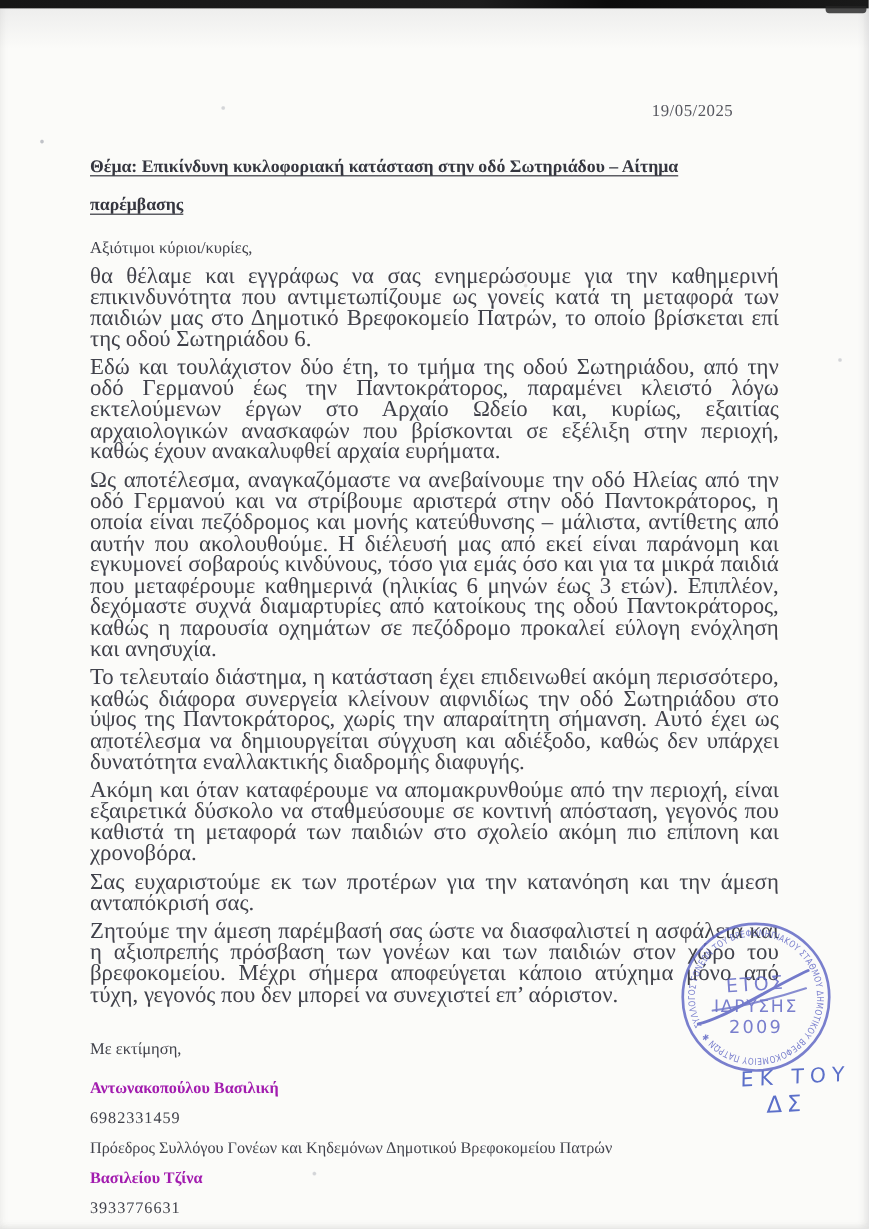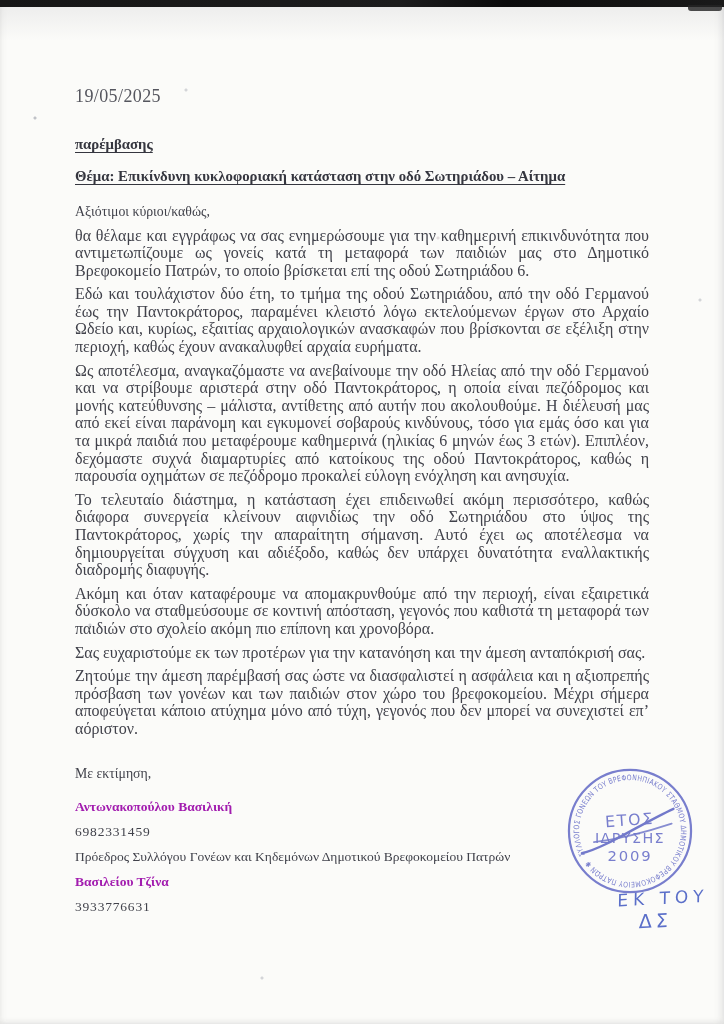"19/05/2025" .date-line { font-size: 18px -> 14px; text-align: none -> right }
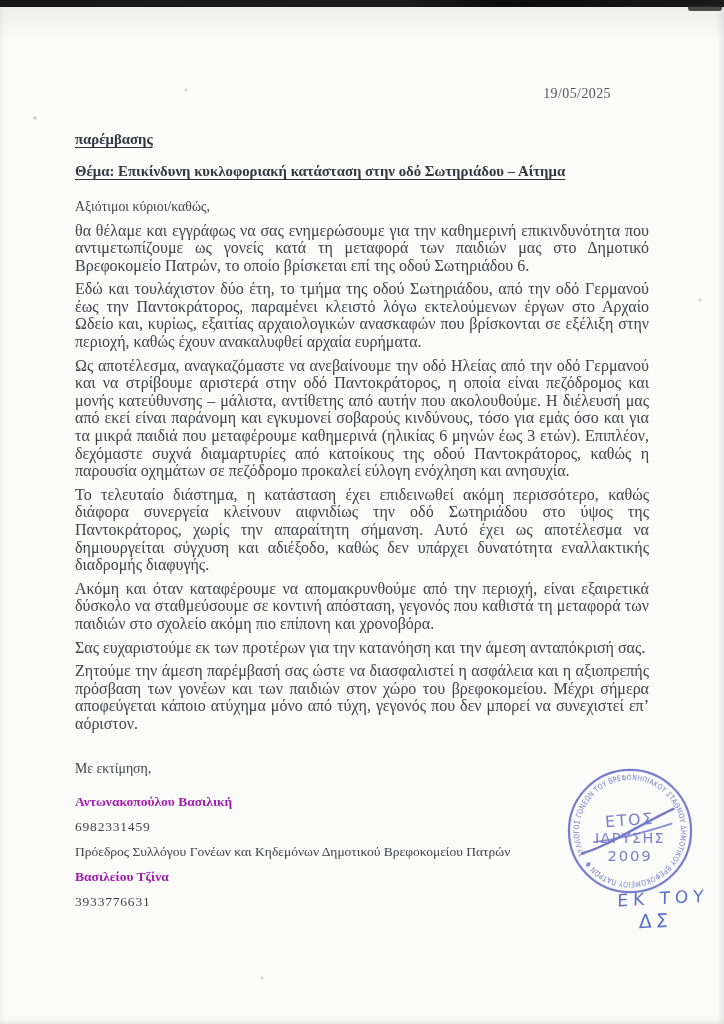"παρέμβασης" div { order: before "Θέμα: Επικίνδυνη κυκλοφοριακή κατάσταση" -> after "Θέμα: Επικίνδυνη κυκλοφοριακή κατάσταση" }
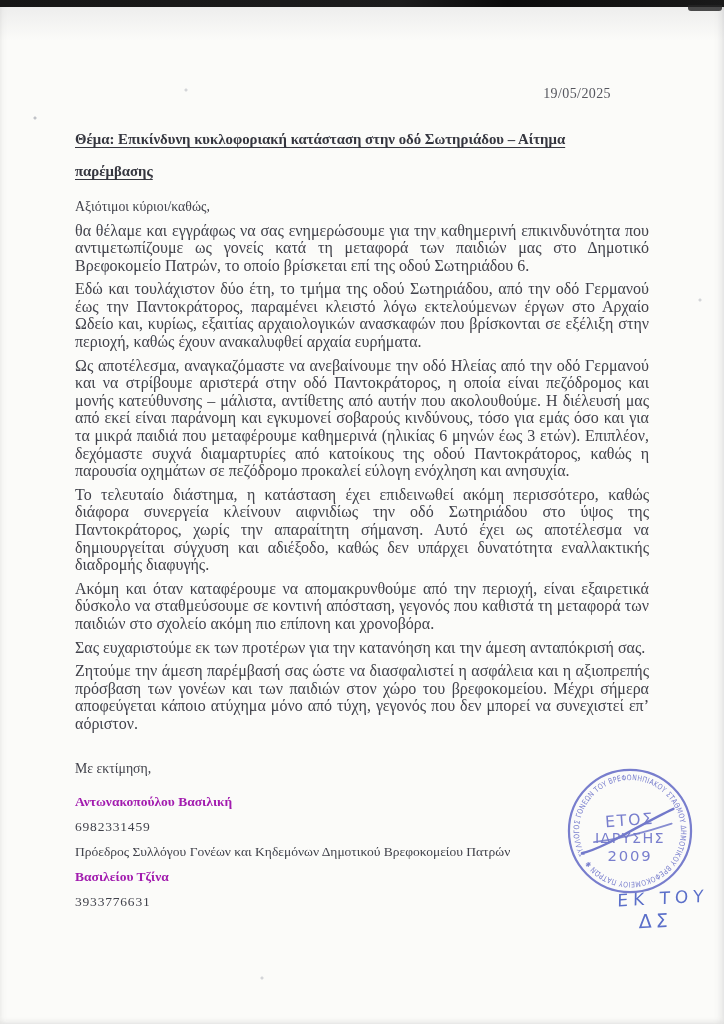"Αξιότιμοι κύριοι/καθώς," p.greeting { text: κύριοι/καθώς -> κύριοι/κυρίες }
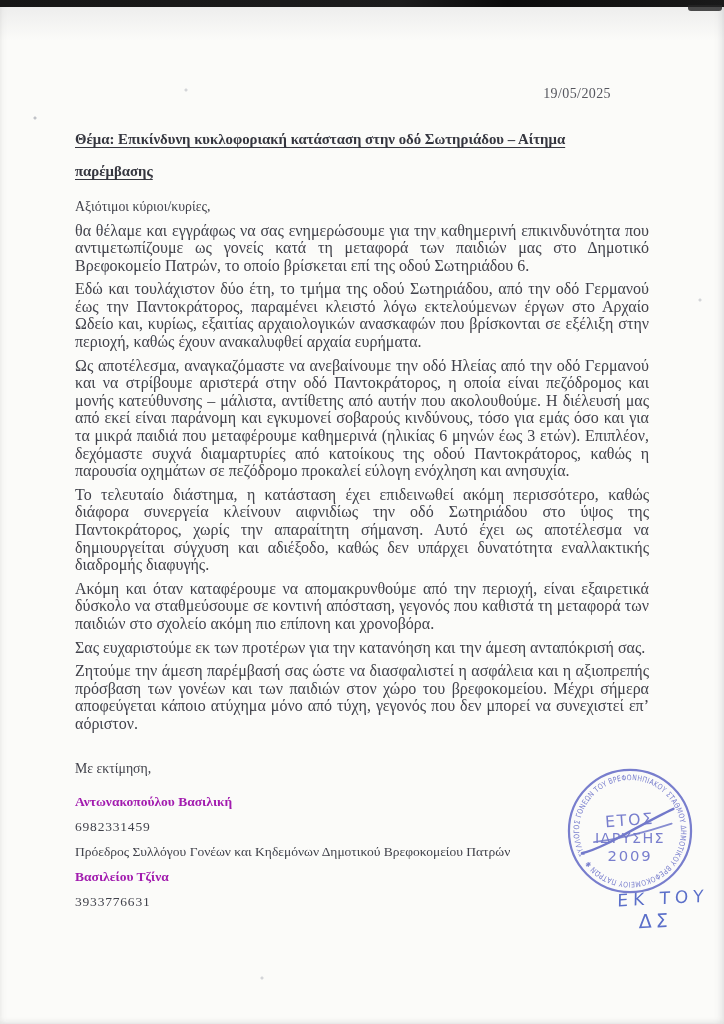"θα θέλαμε και εγγράφως να" .body-par { font-size: 16px -> 19px }
